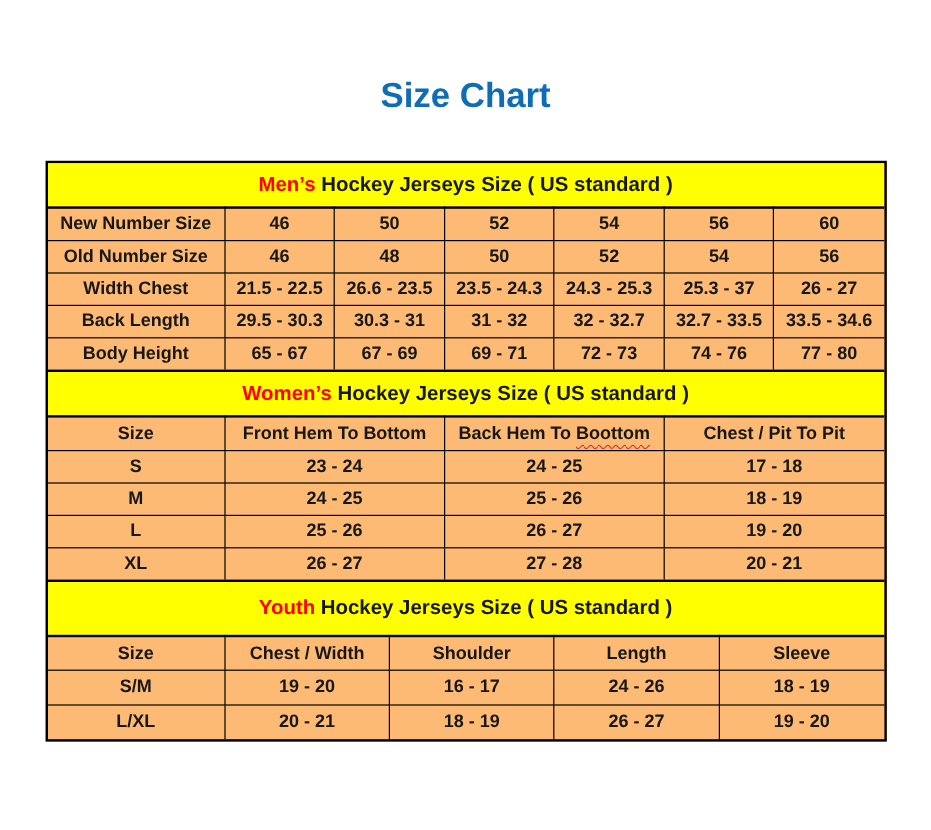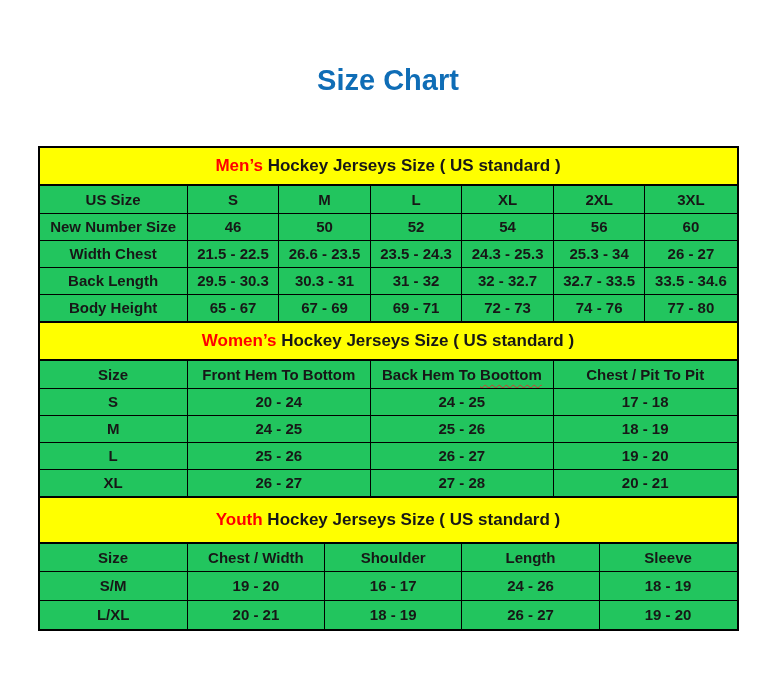"Men’s Hockey Jerseys Size (" .chart { background: #22c55e -> #fdba74; margin: 16px auto -> 4px auto }
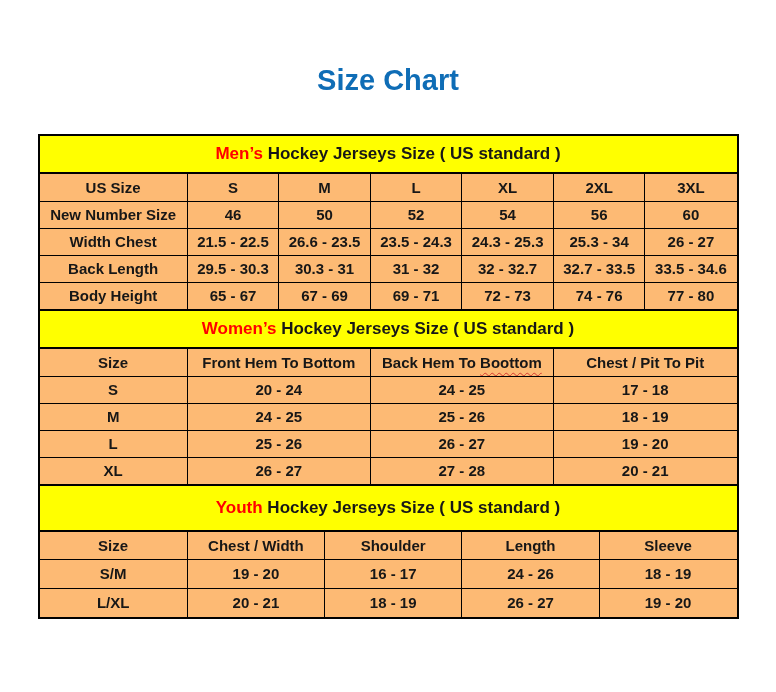"US Size" tr { html: <tr> <th>US Size</th> <th>S</th> <th>M</th> <th>L</th> <th>XL</th> <th>2XL</th> <th>3XL</th> </tr> -> none }
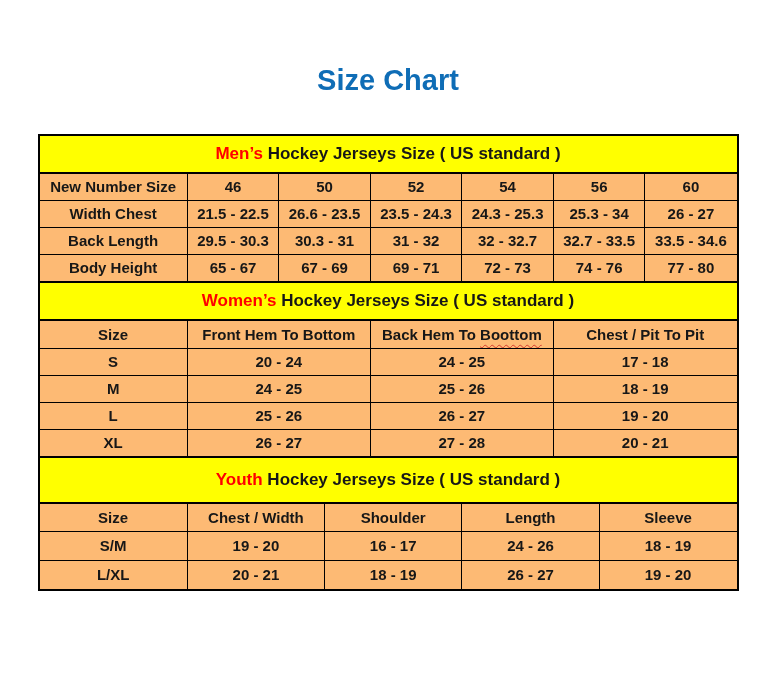"Old Number Size" tr { html: none -> <tr> <td>Old Number Size</td> <td>46</td> <td>48</td> <td>50</td> <td>52</td> <td>54</td> <td>56</td> </tr> }
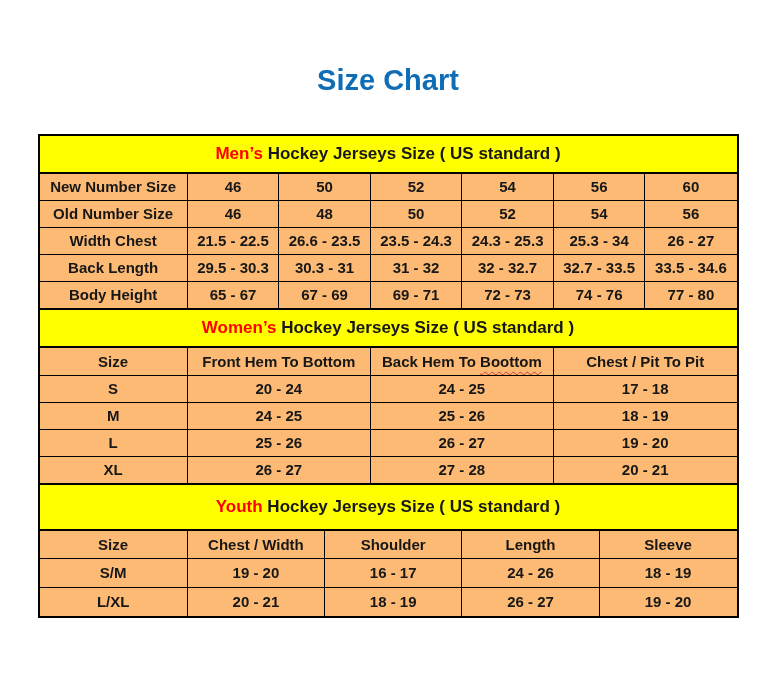"25.3 - 34" td { text: 34 -> 37 }
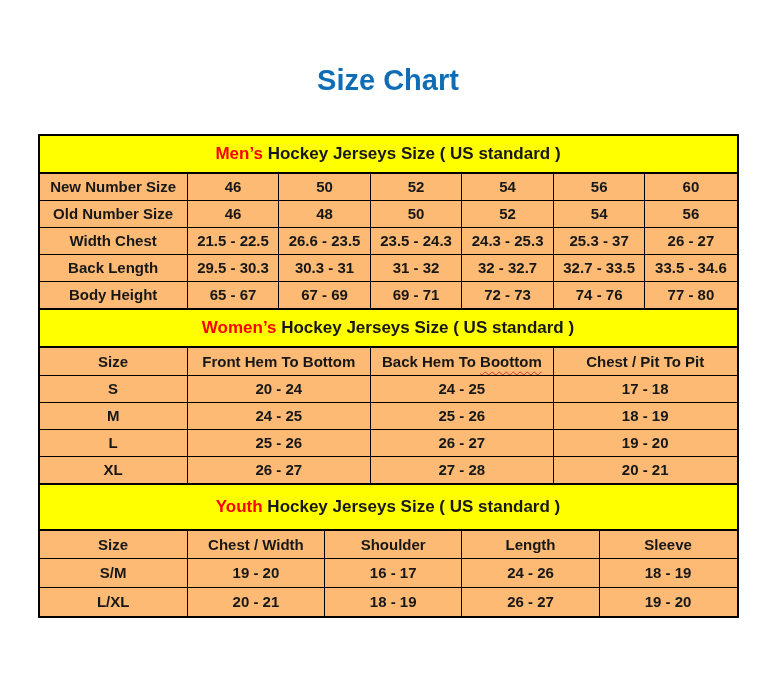"20 - 24" td { text: 20 -> 23 }
